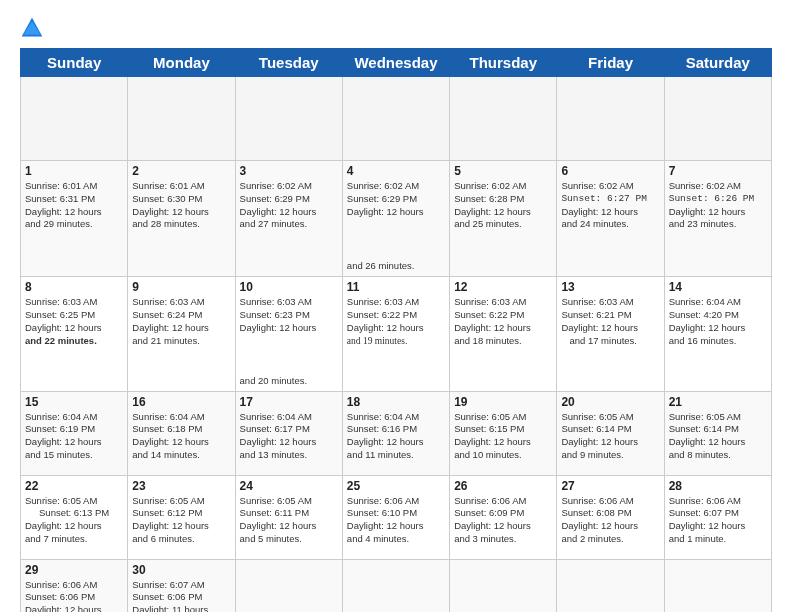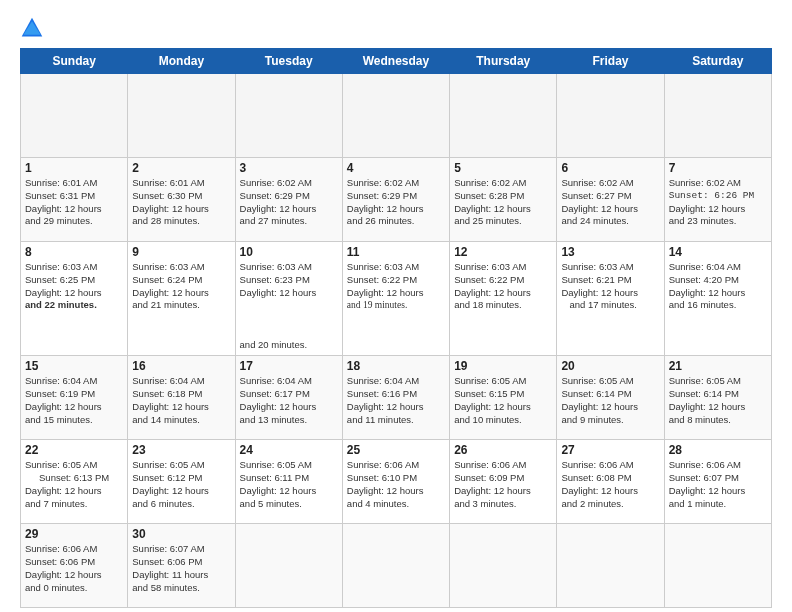"Sunday" .calendar thead tr th { font-size: 12px -> 15px }
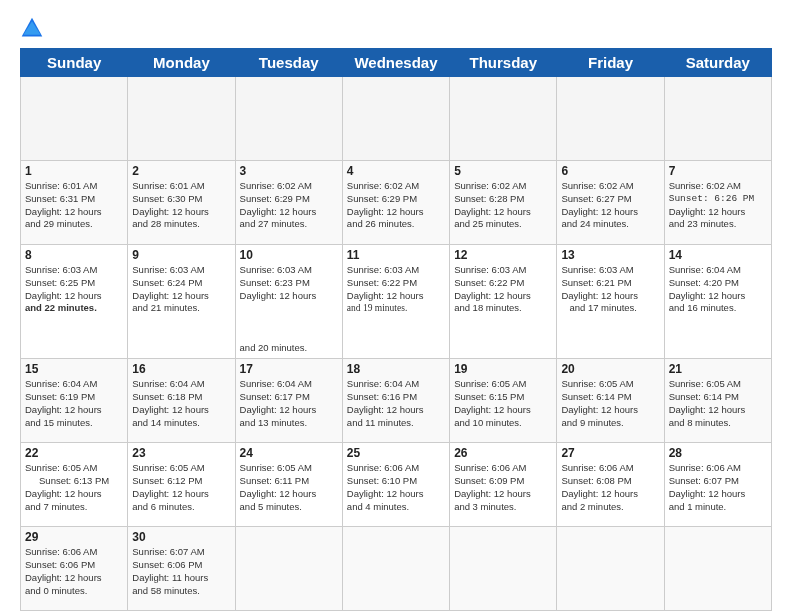"Sunset: 6:27 PM" span { font-family: none -> Liberation Mono, monospace }
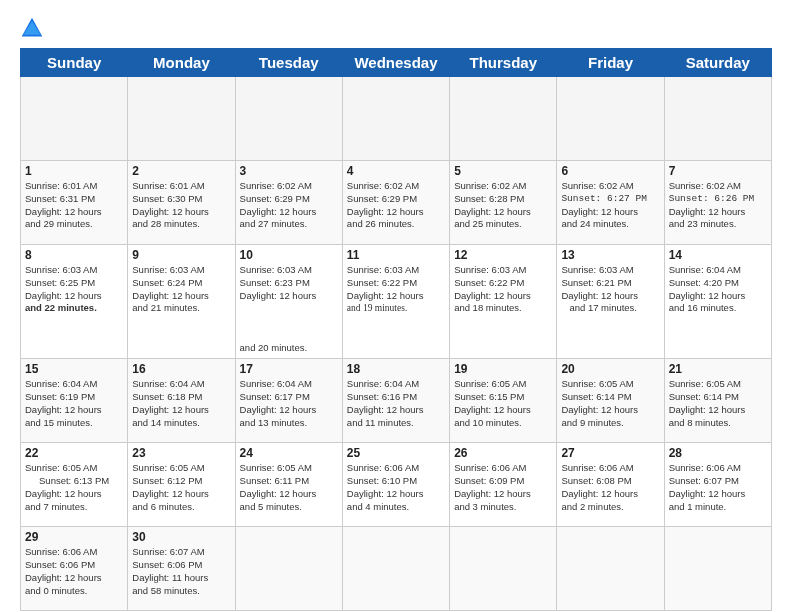"and 26 minutes." span { margin-top: none -> 42px }
